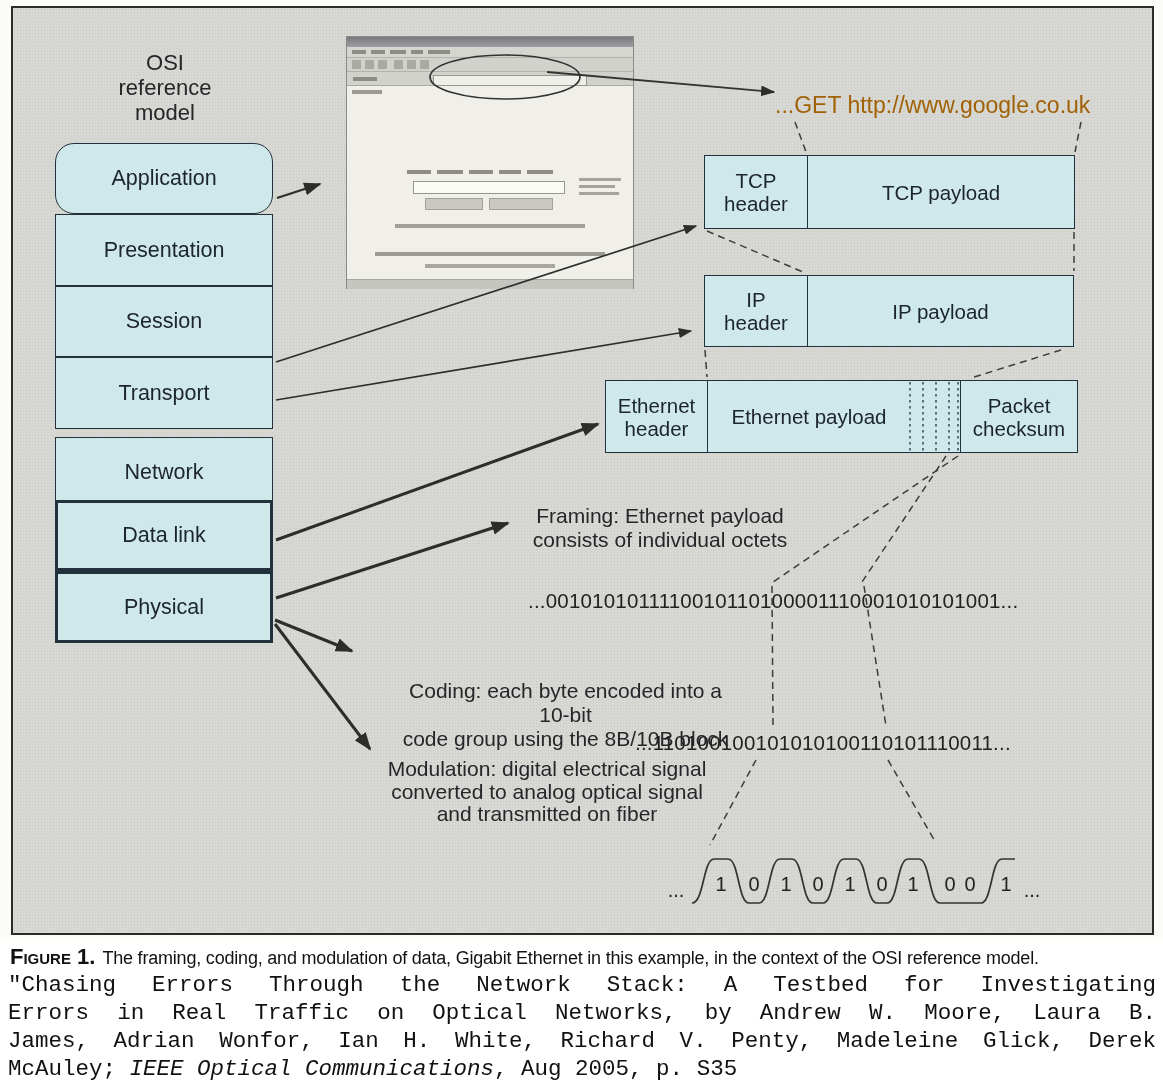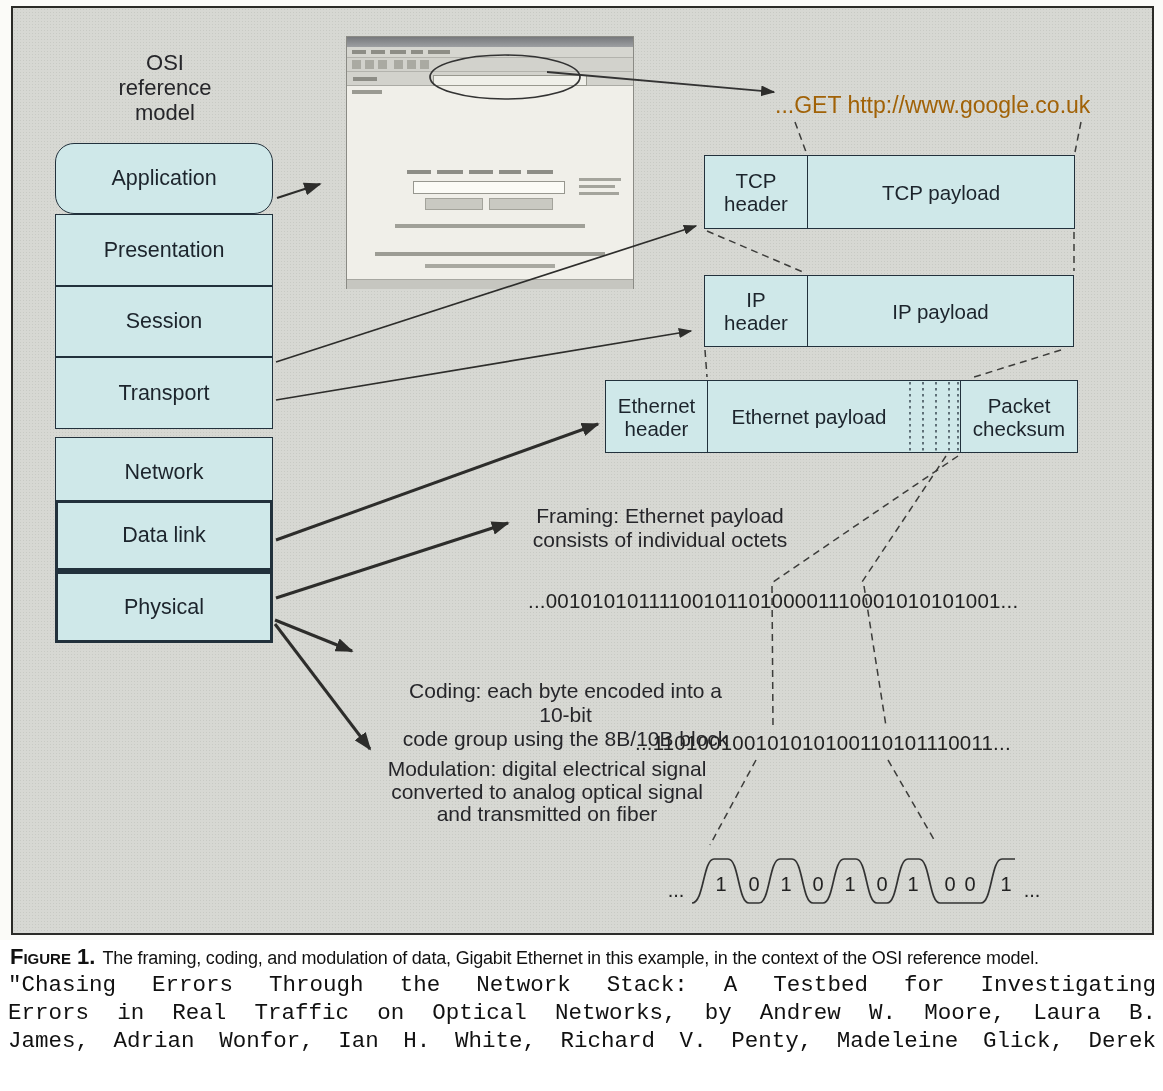"McAuley; IEEE Optical Communications," div { html: none -> <div><span>McAuley; </span><span>IEEE Optical Communications</span><span>, Aug 2005, p. S35</span></div> }
